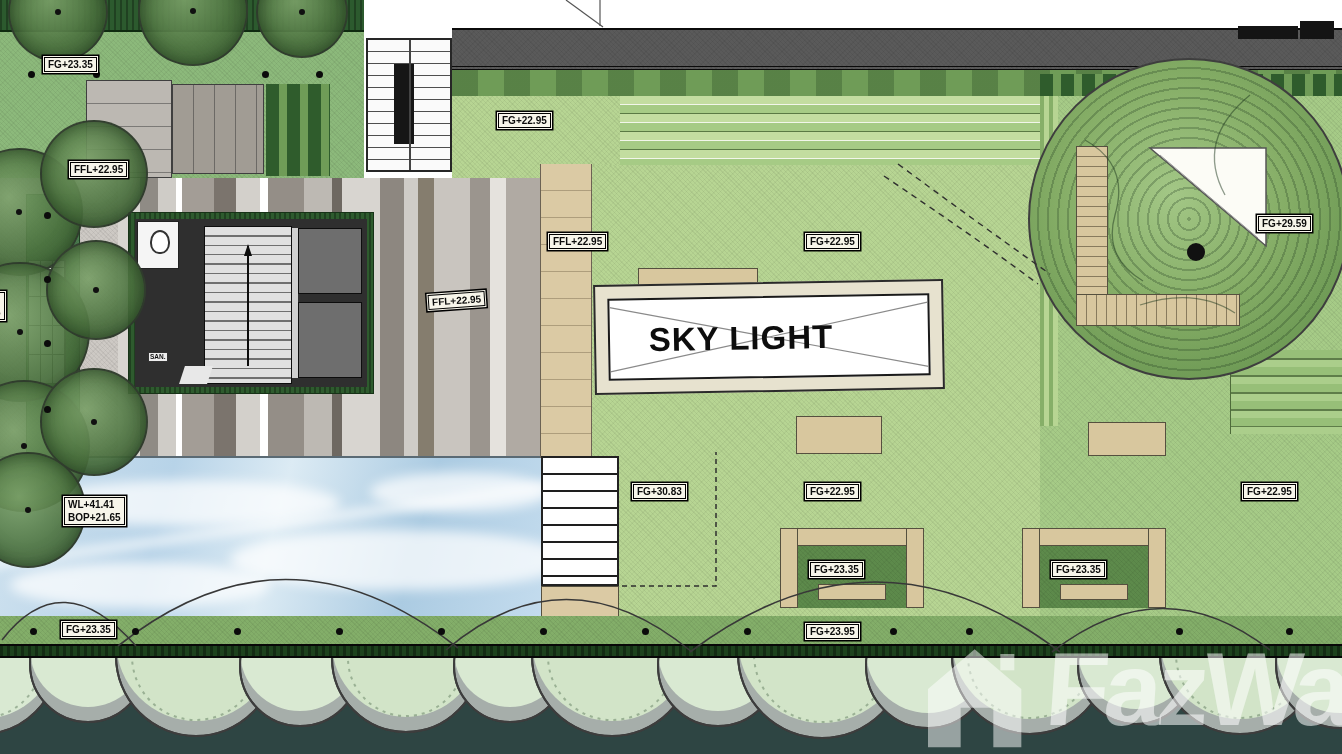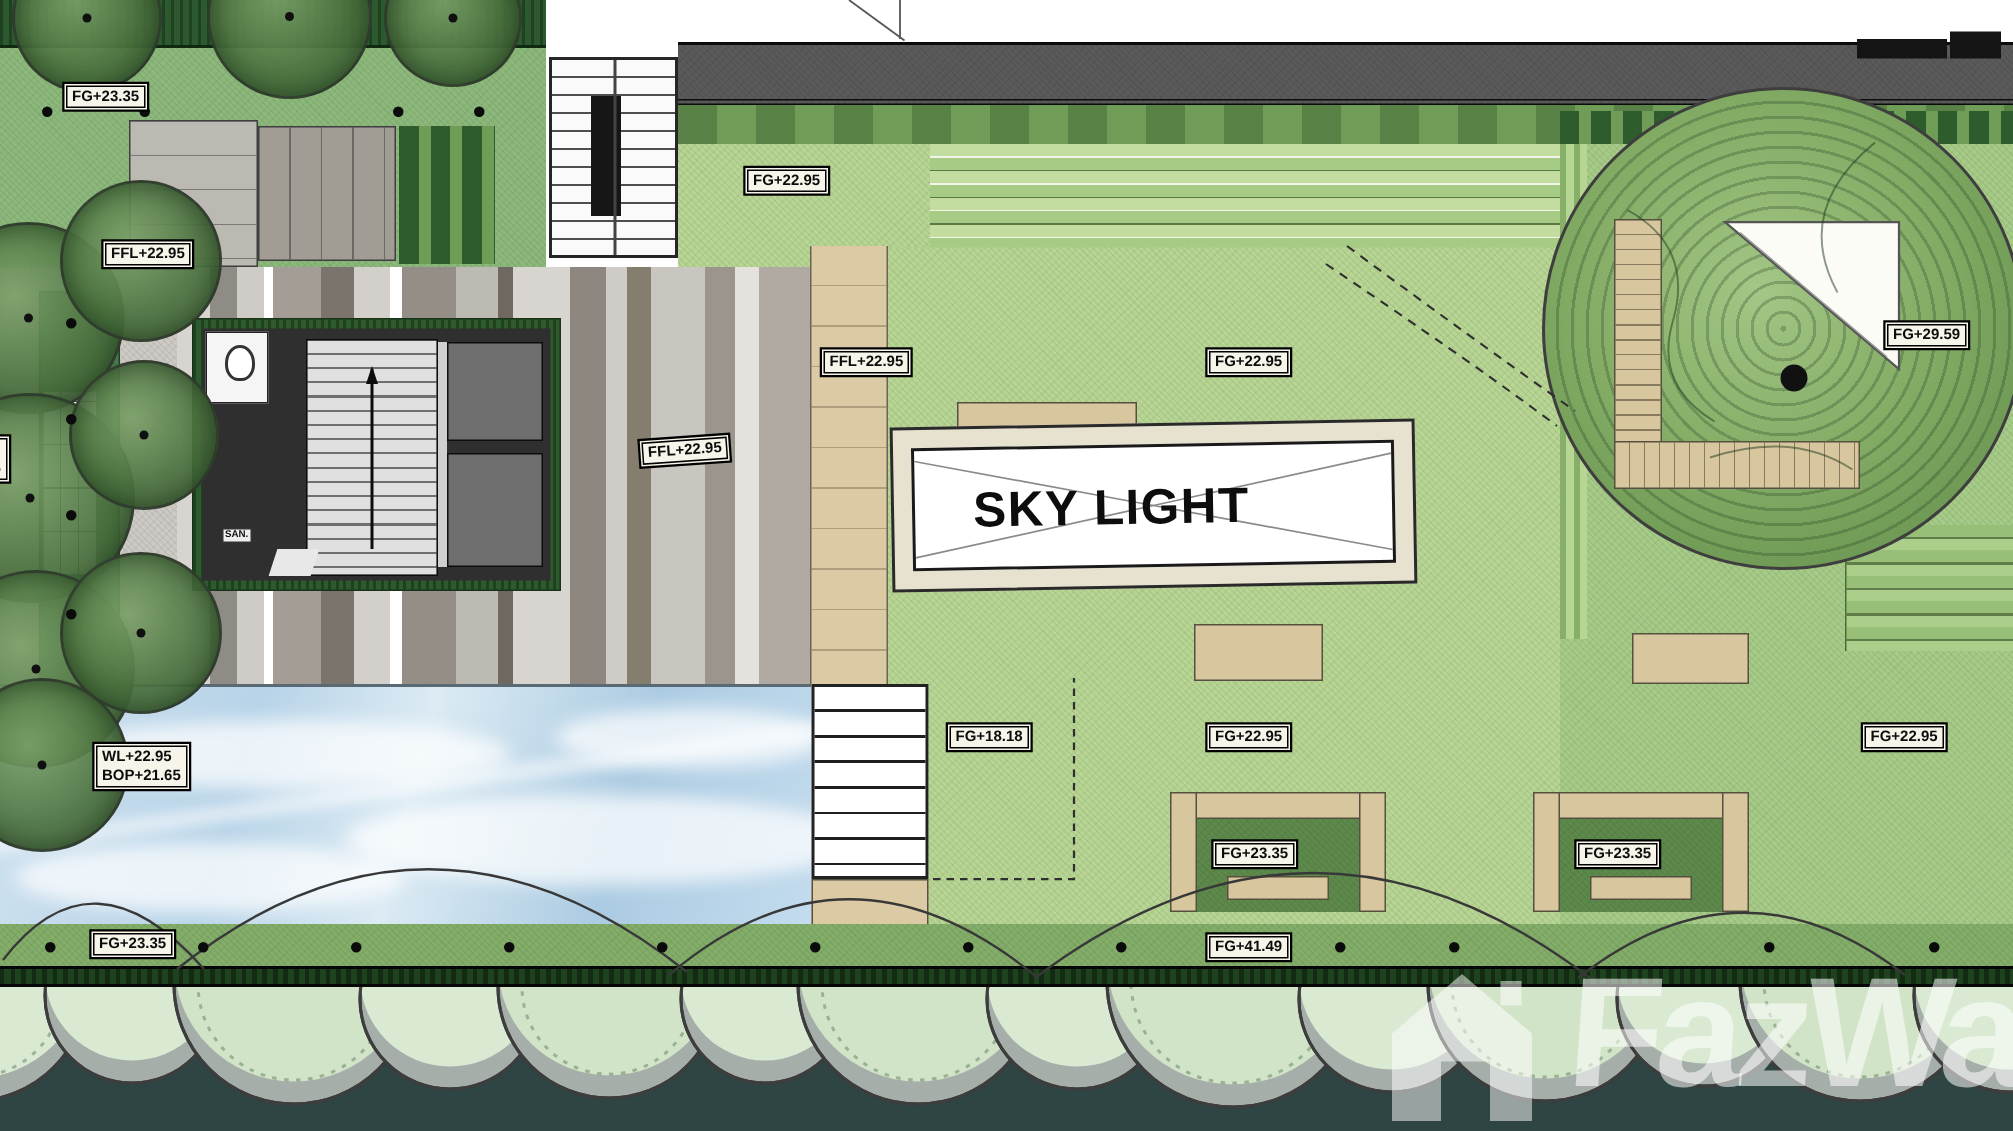"FG+18.18" div.lbl { text: FG+18.18 -> FG+30.83 }
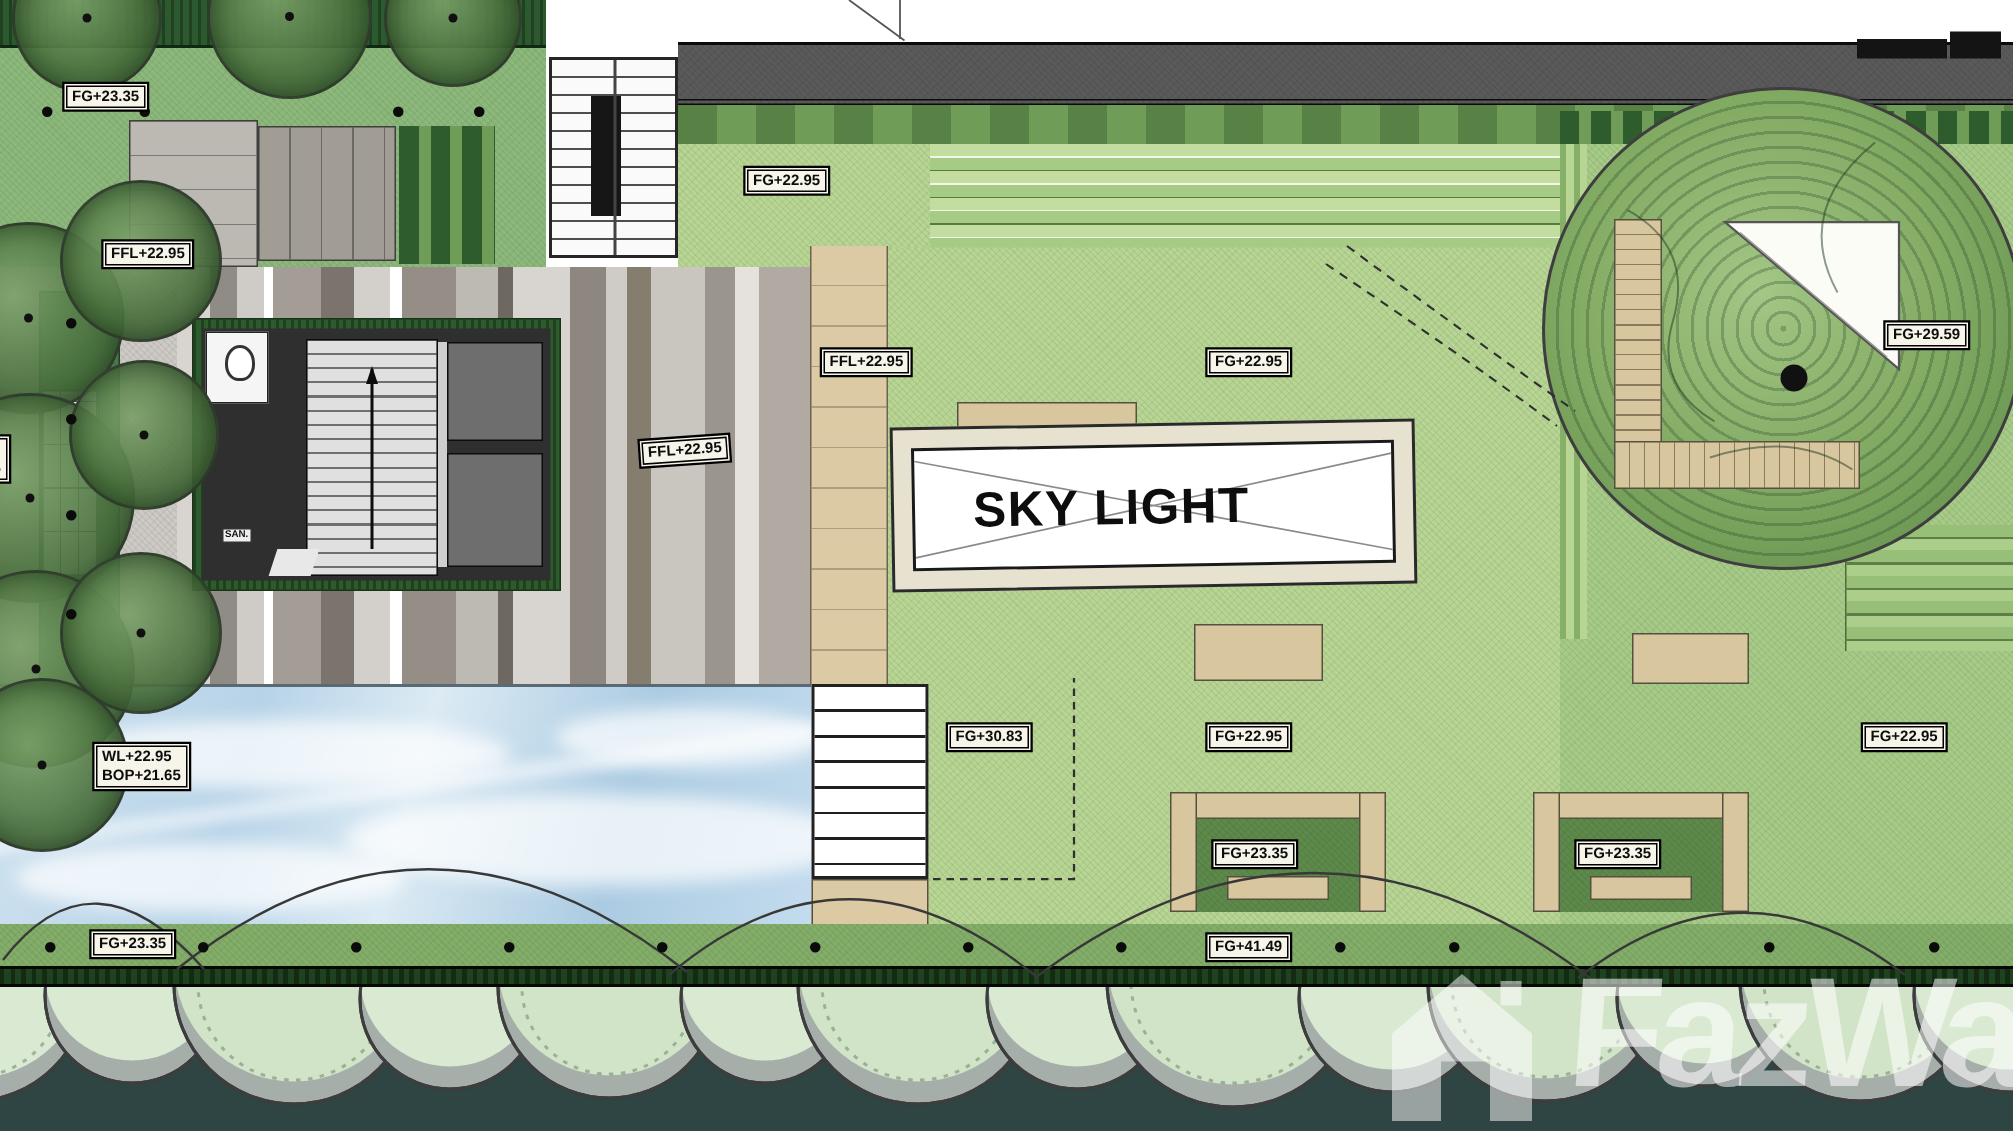"WL+22.95" div { text: WL+22.95 -> WL+41.41 }
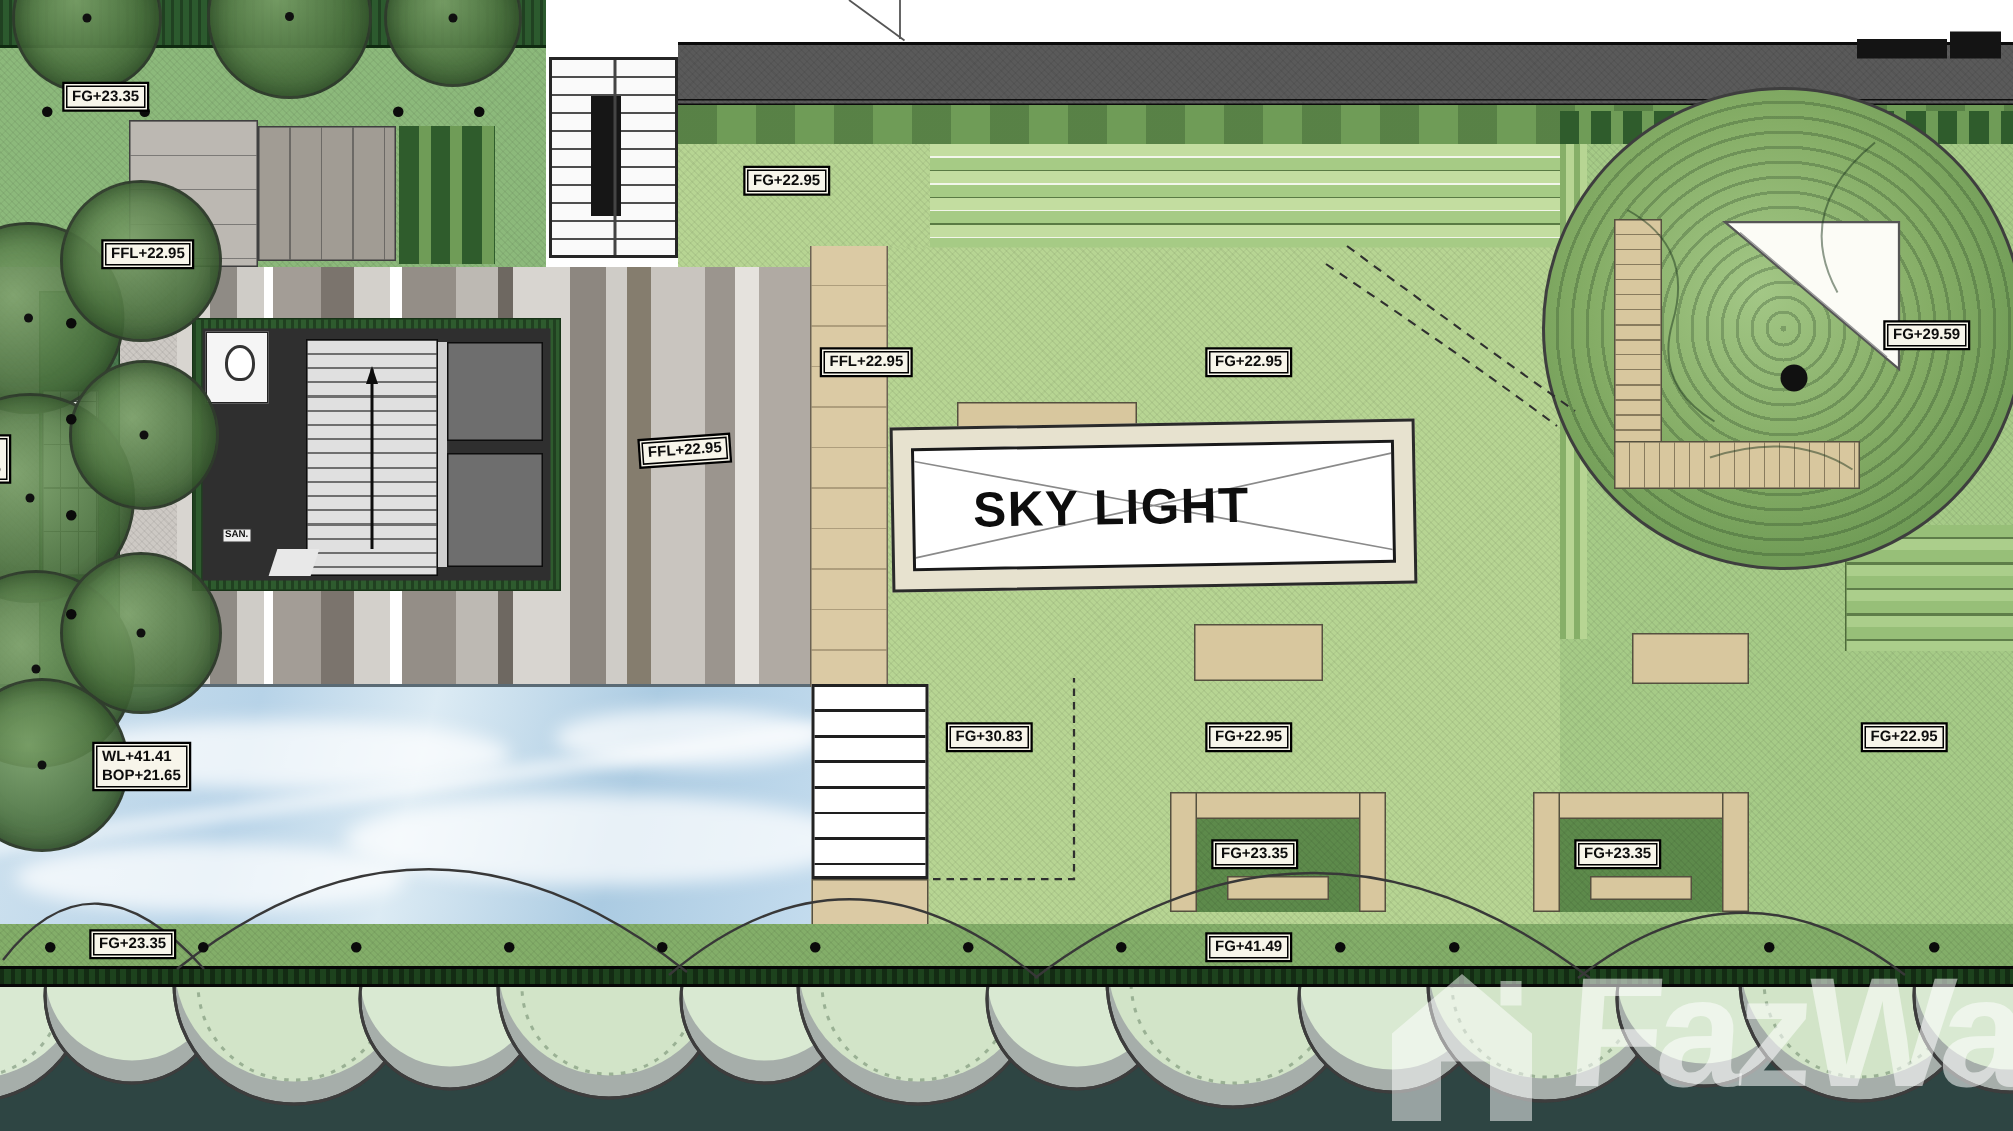"FG+41.49" div.lbl { text: FG+41.49 -> FG+23.95 }
